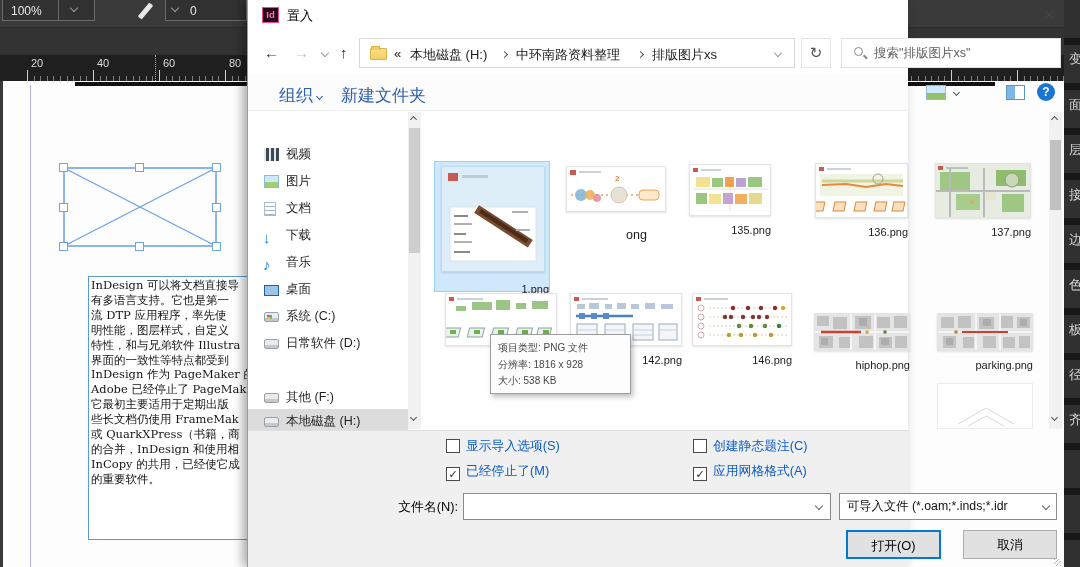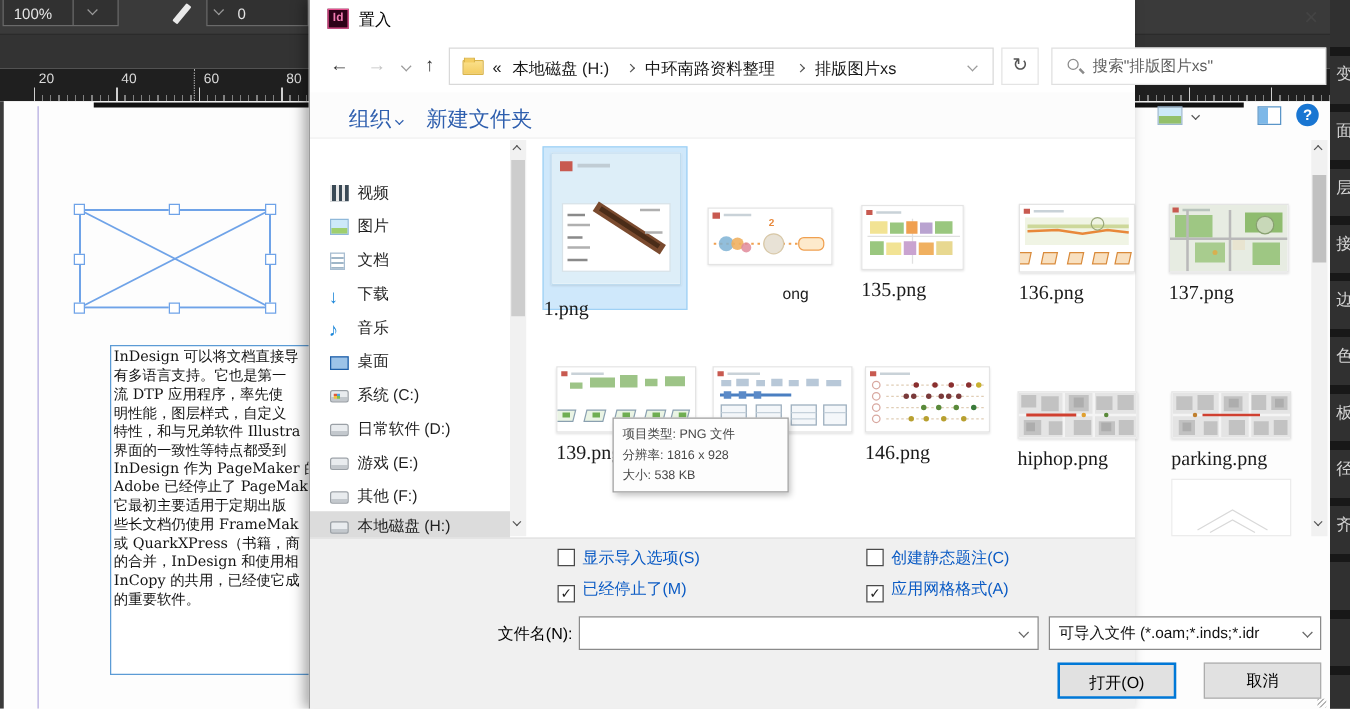"135.png" .fname { font-family: Liberation Serif, serif -> none; font-size: 16px -> 11px; text-align: left -> right }
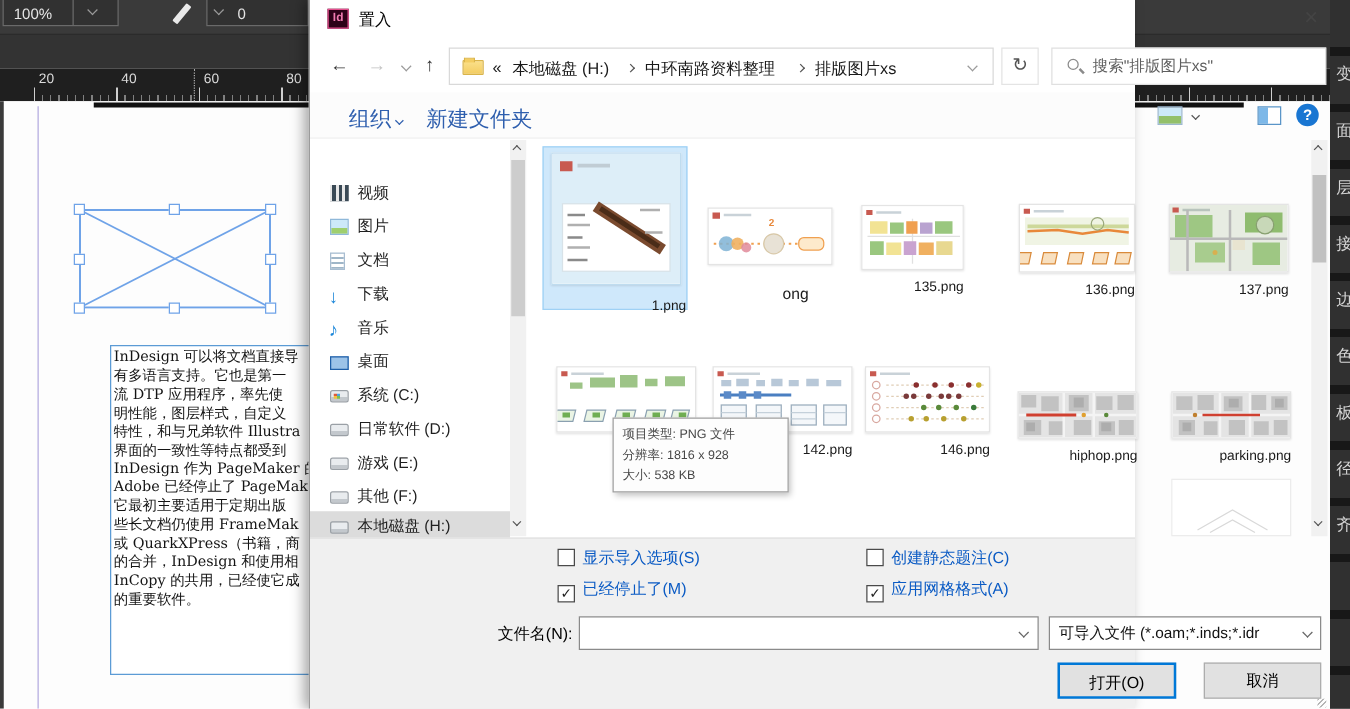"1.png" .file-sel { margin-top: none -> 44px }
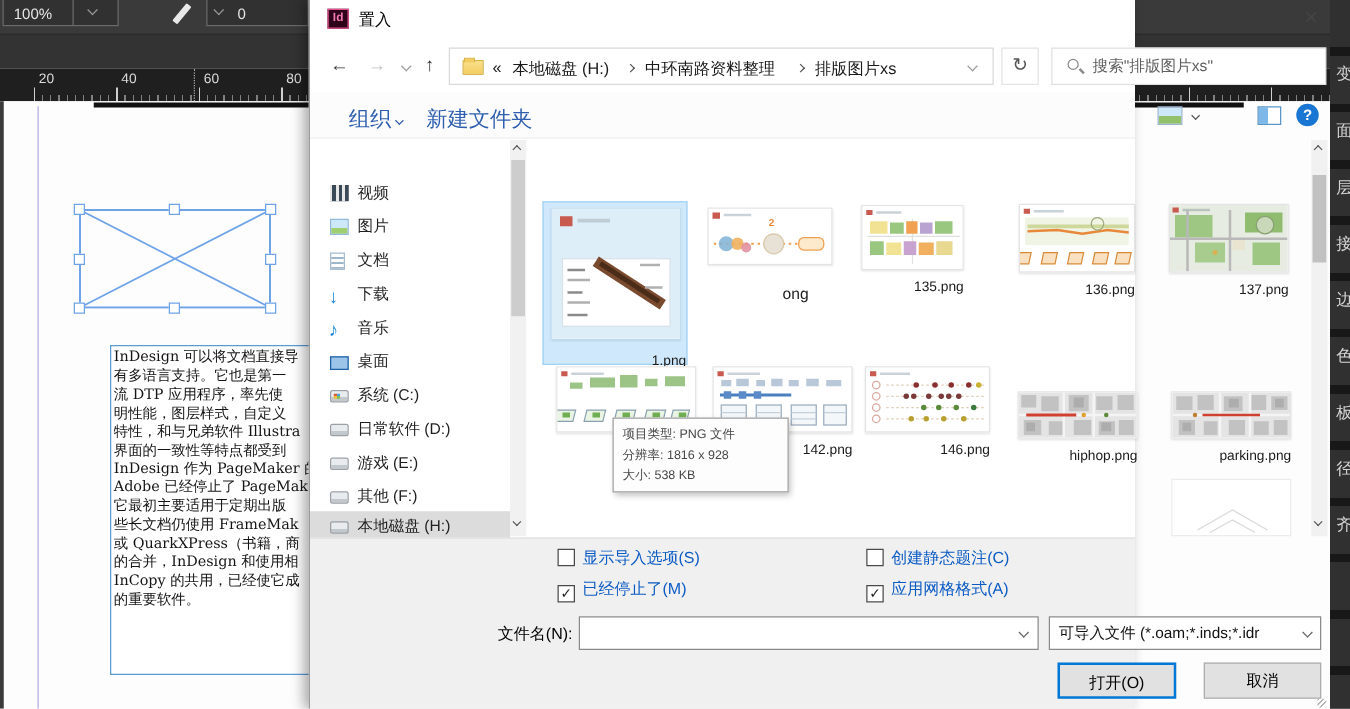"游戏 (E:)" div.sb-item { html: <div><span></span><span>游戏 (E:)</span></div> -> none }
